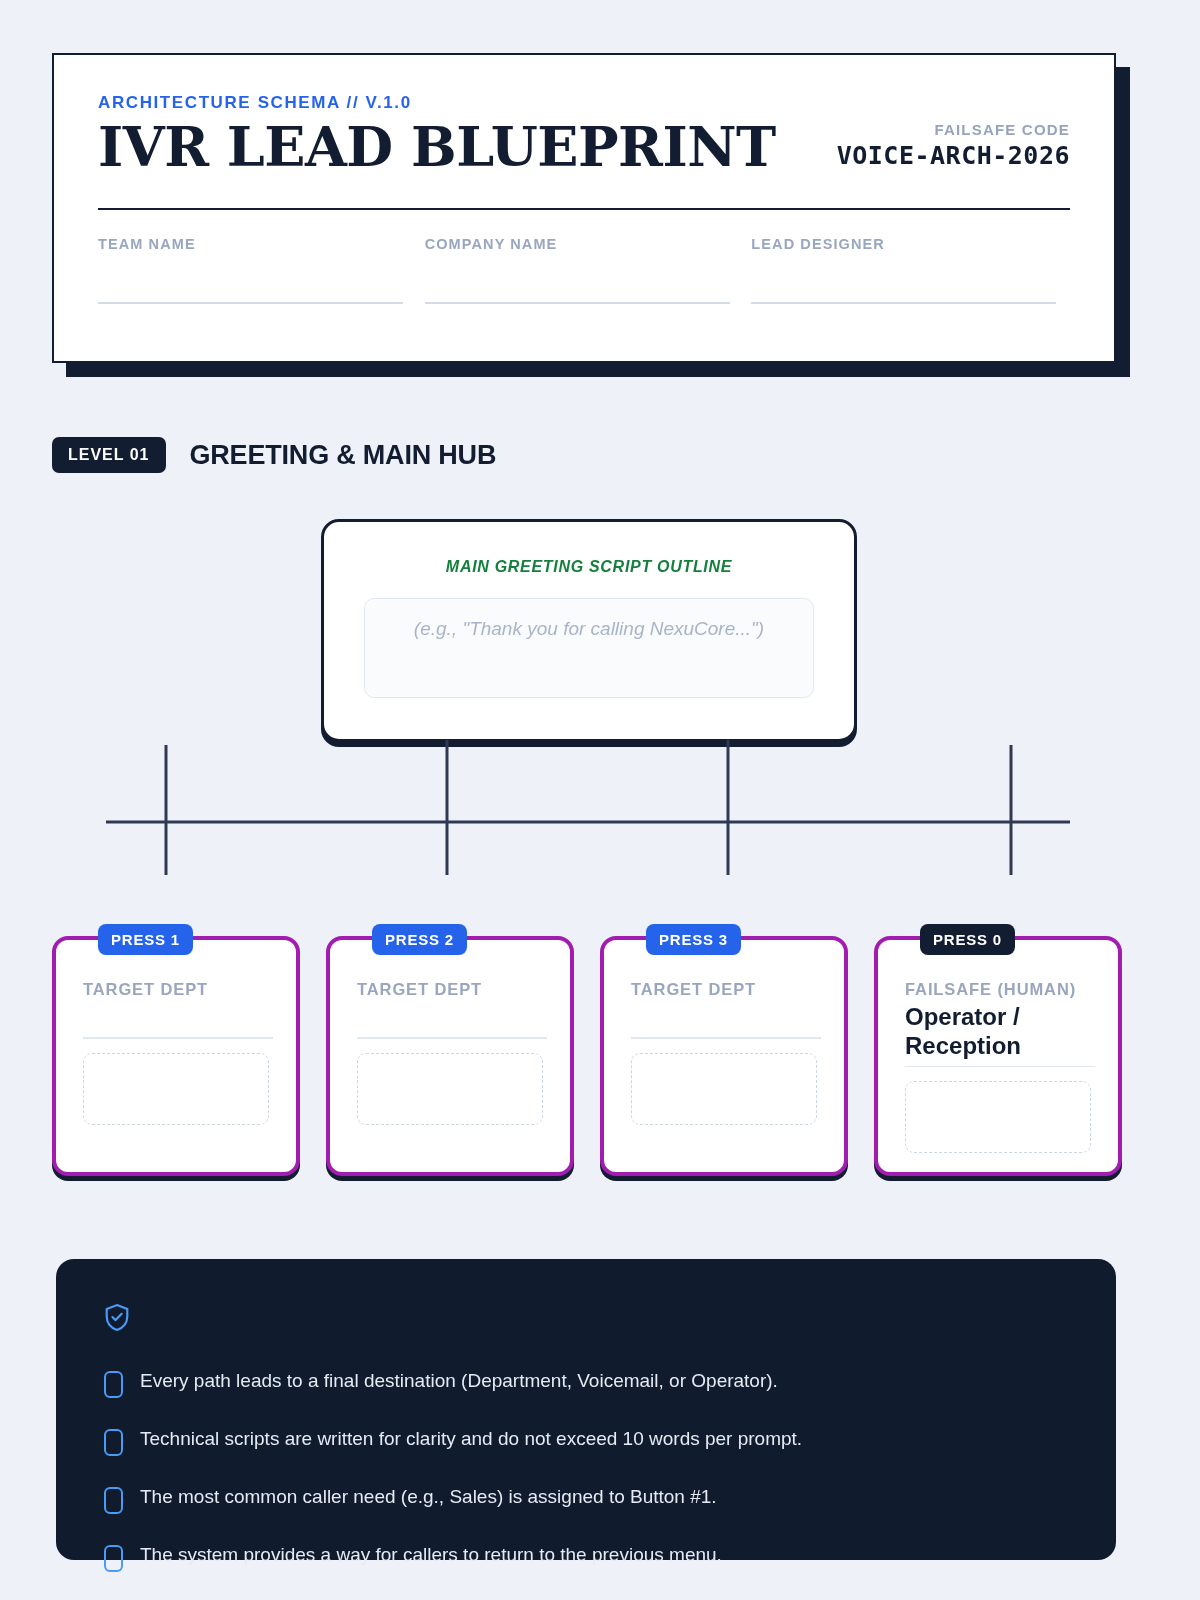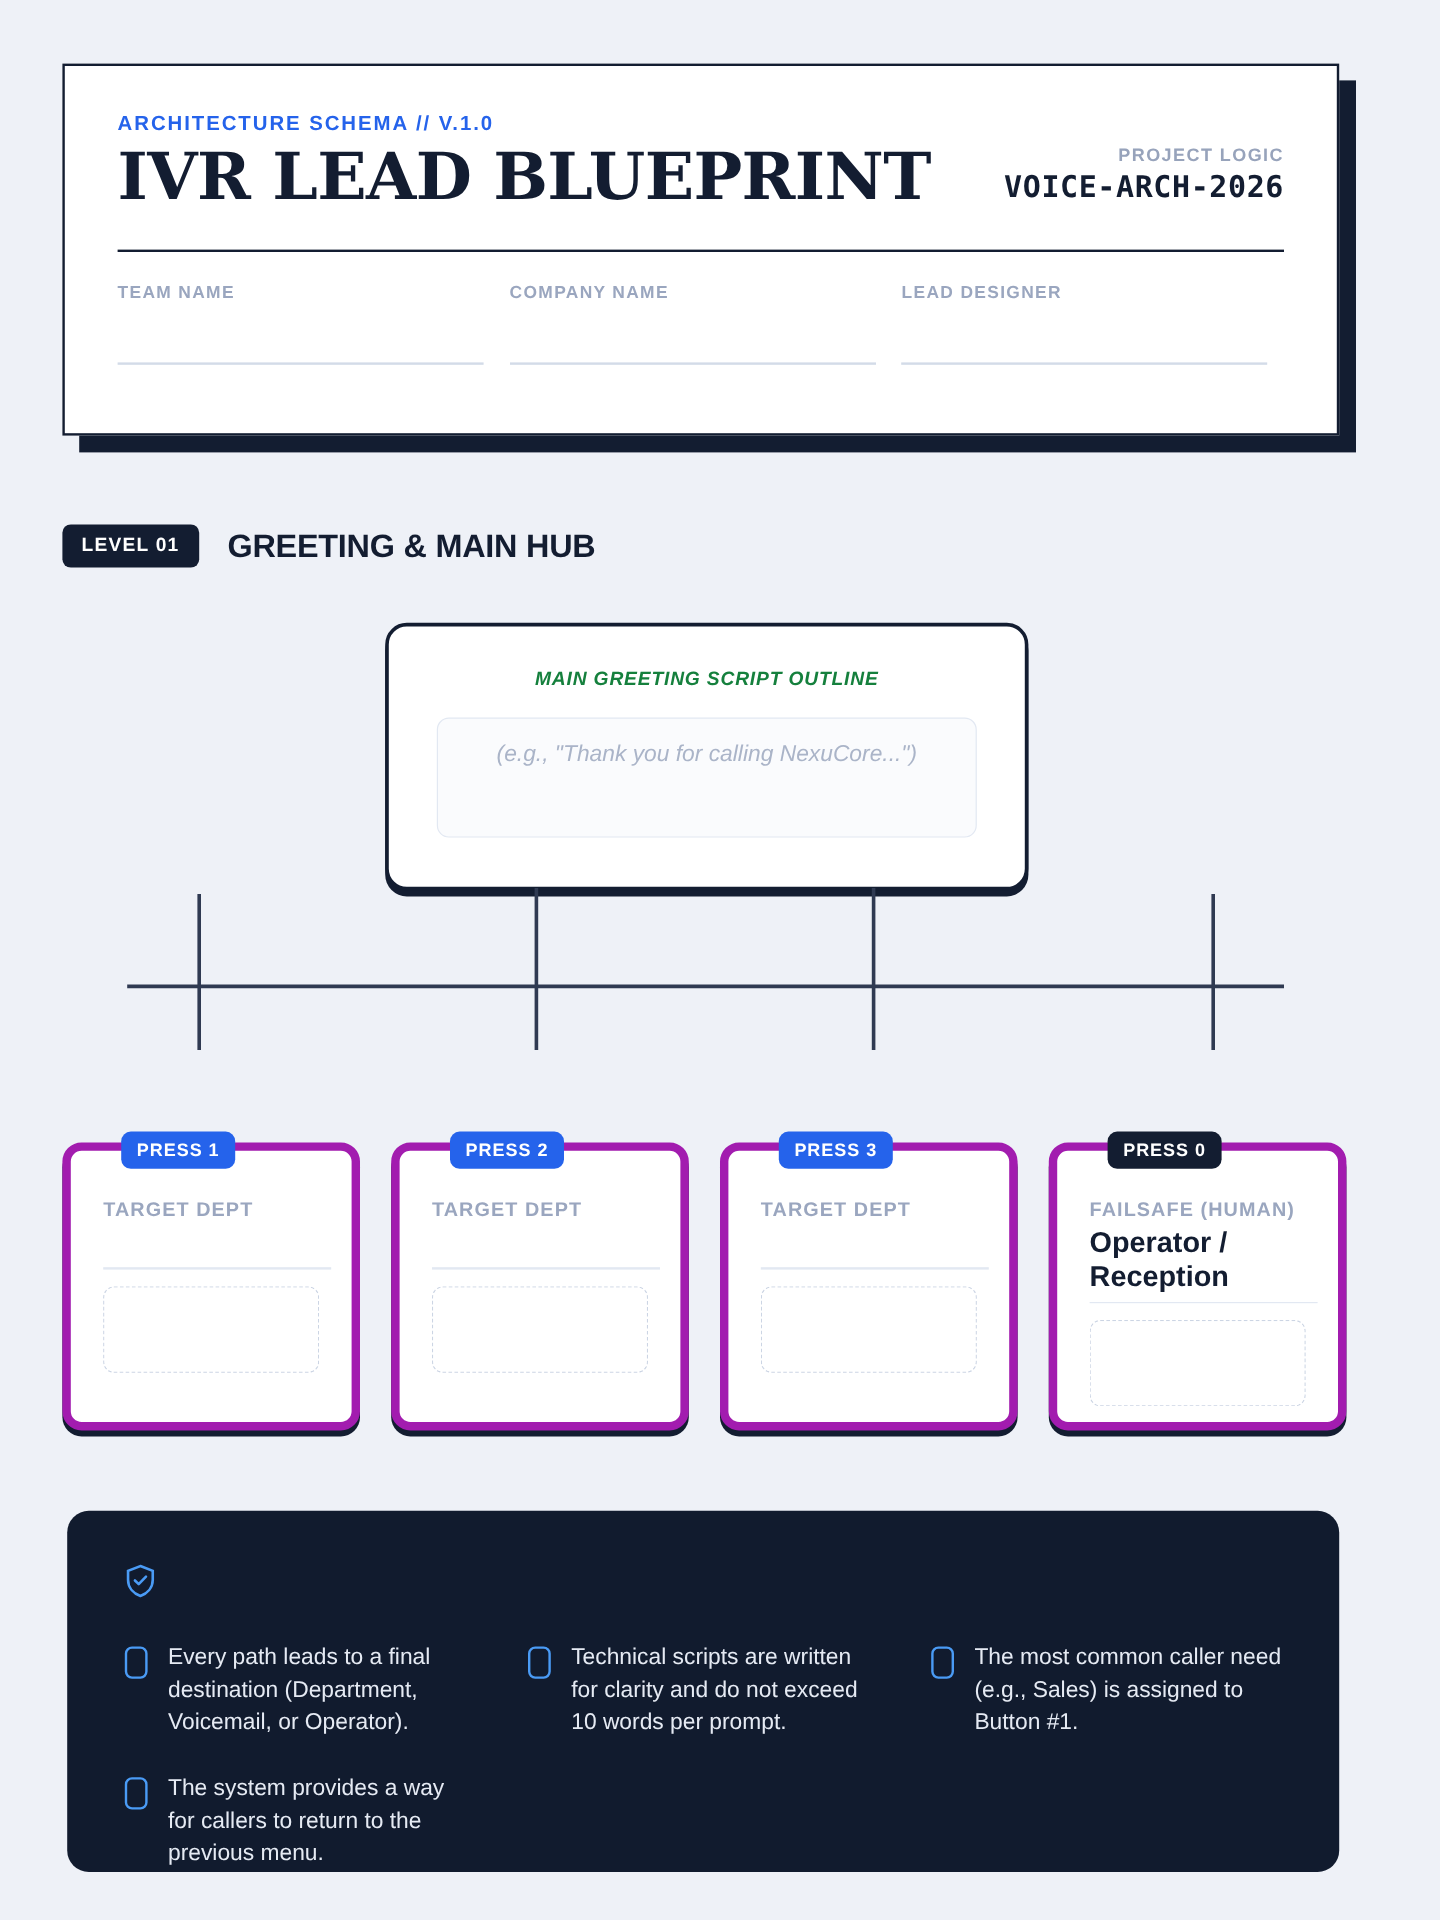"PROJECT LOGIC" div.proj-label { text: PROJECT LOGIC -> FAILSAFE CODE }
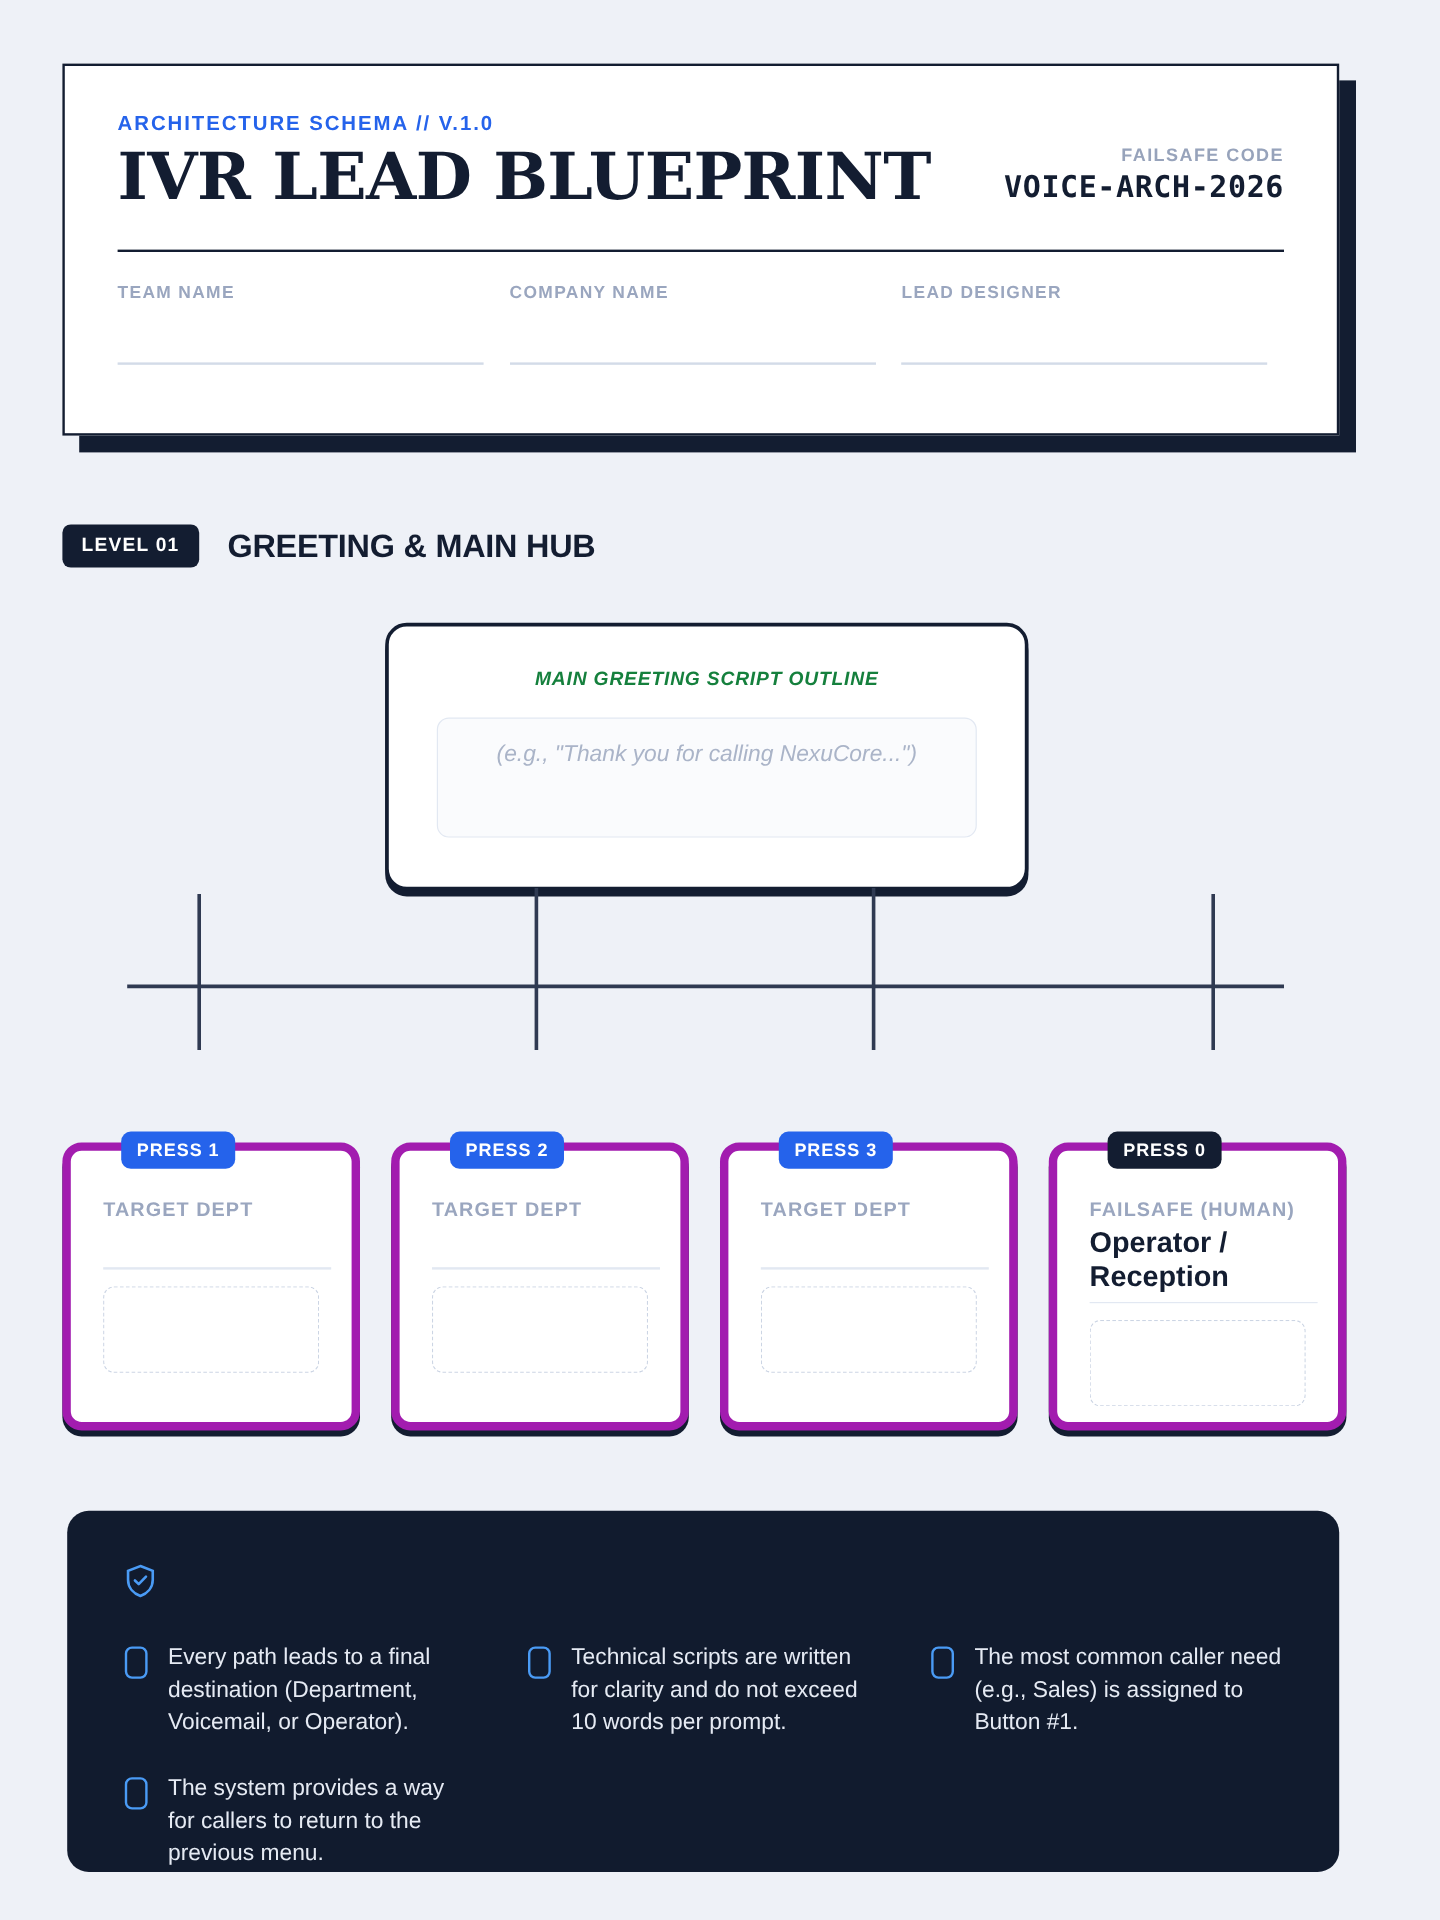"PRESS 1" .press-card { border: 7px solid #a21caf -> 4px solid #a21caf; margin-top: 16px -> none }
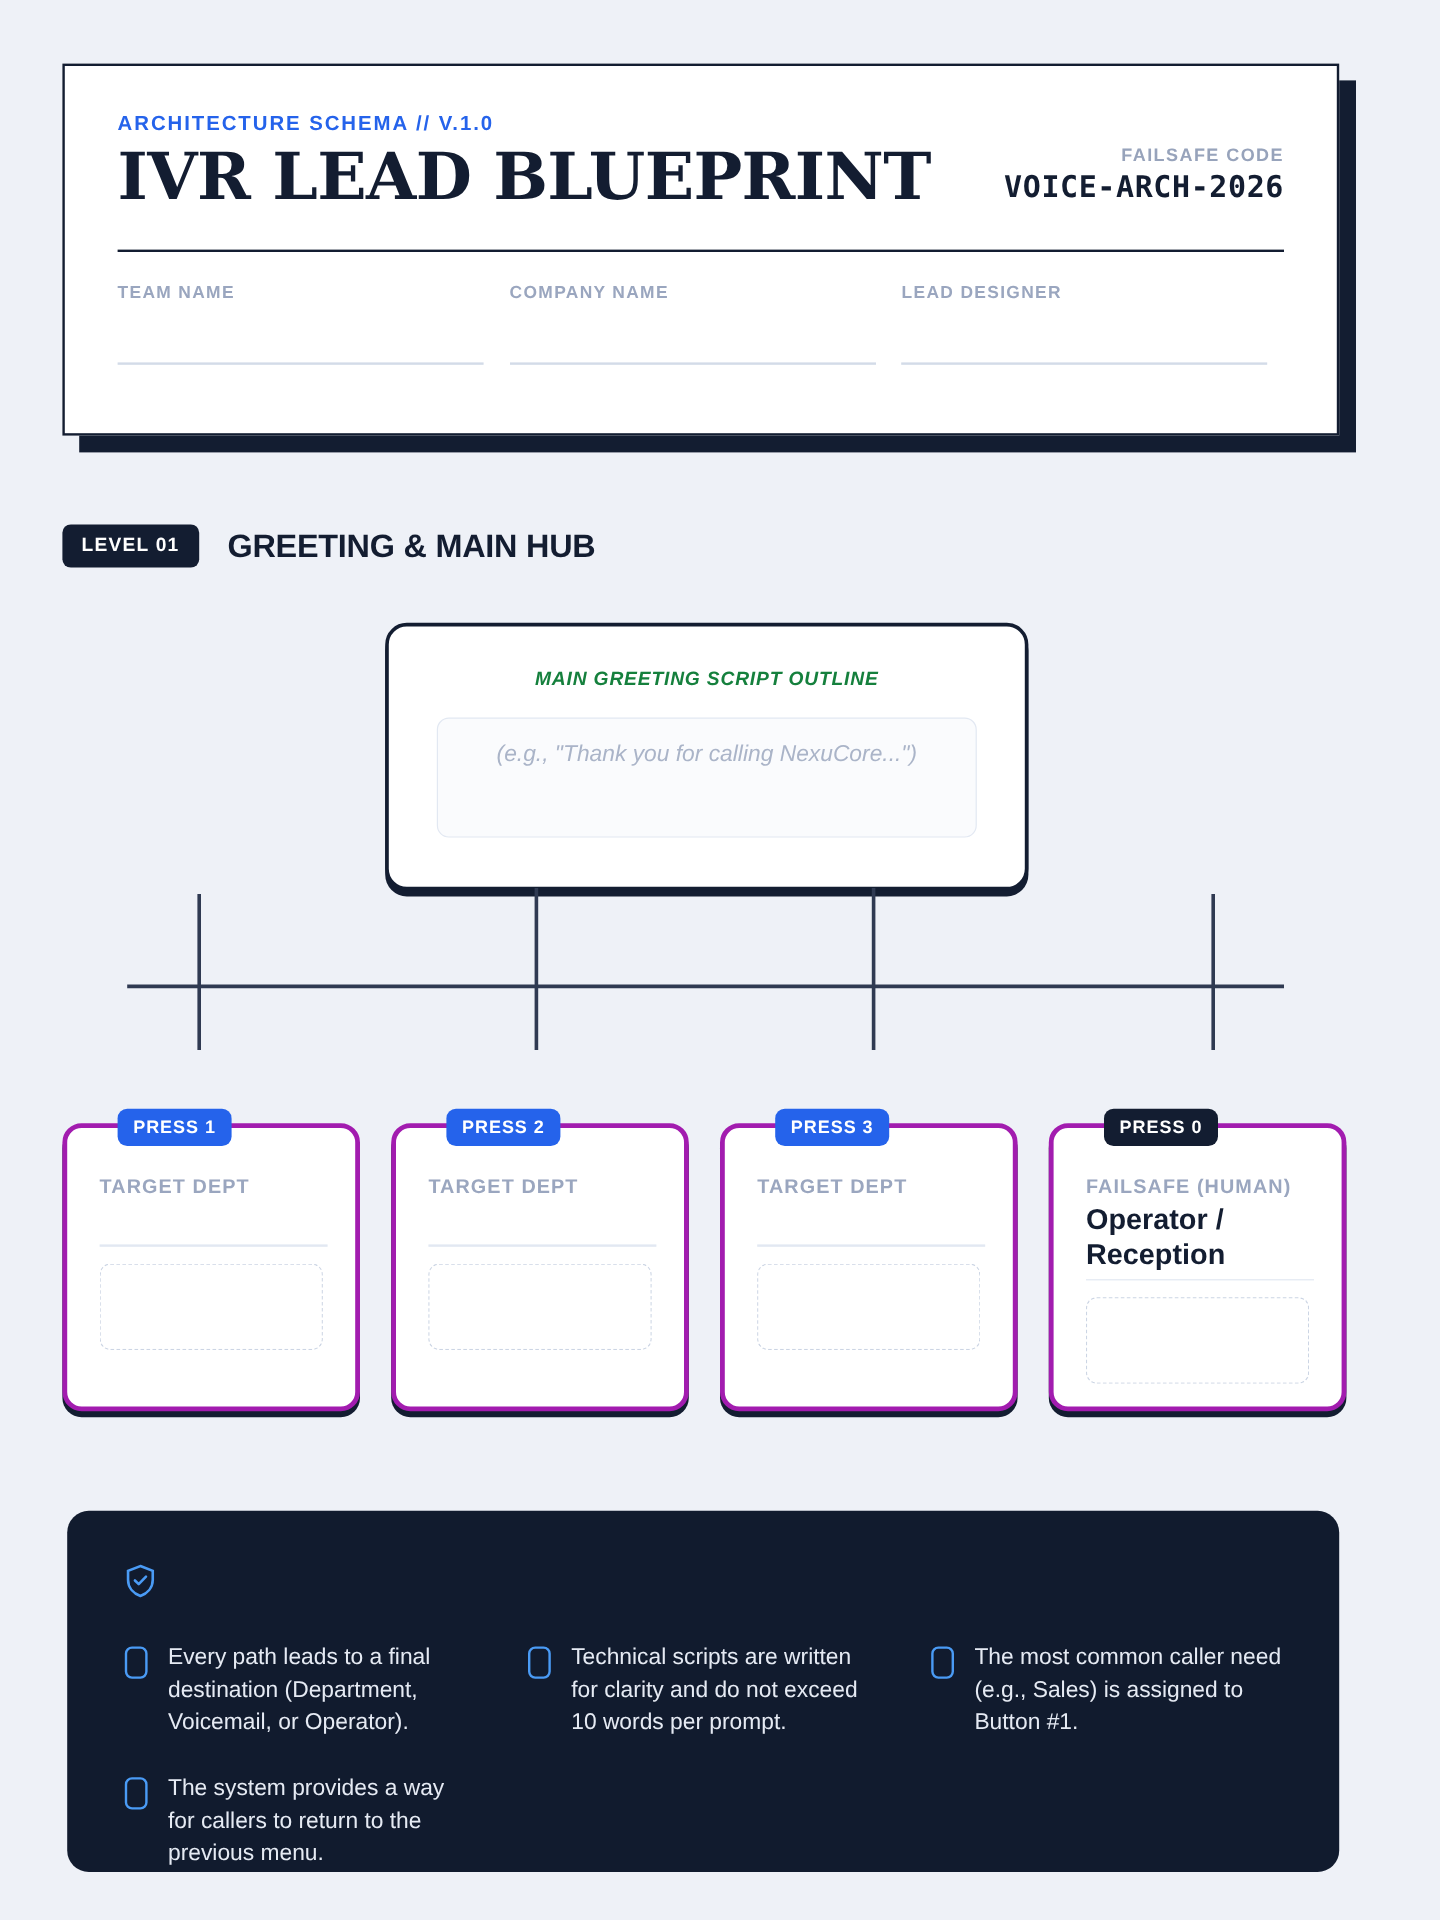"Every path leads to a" .verify-grid { grid-template-columns: 1fr 1fr 1fr -> 1fr }
